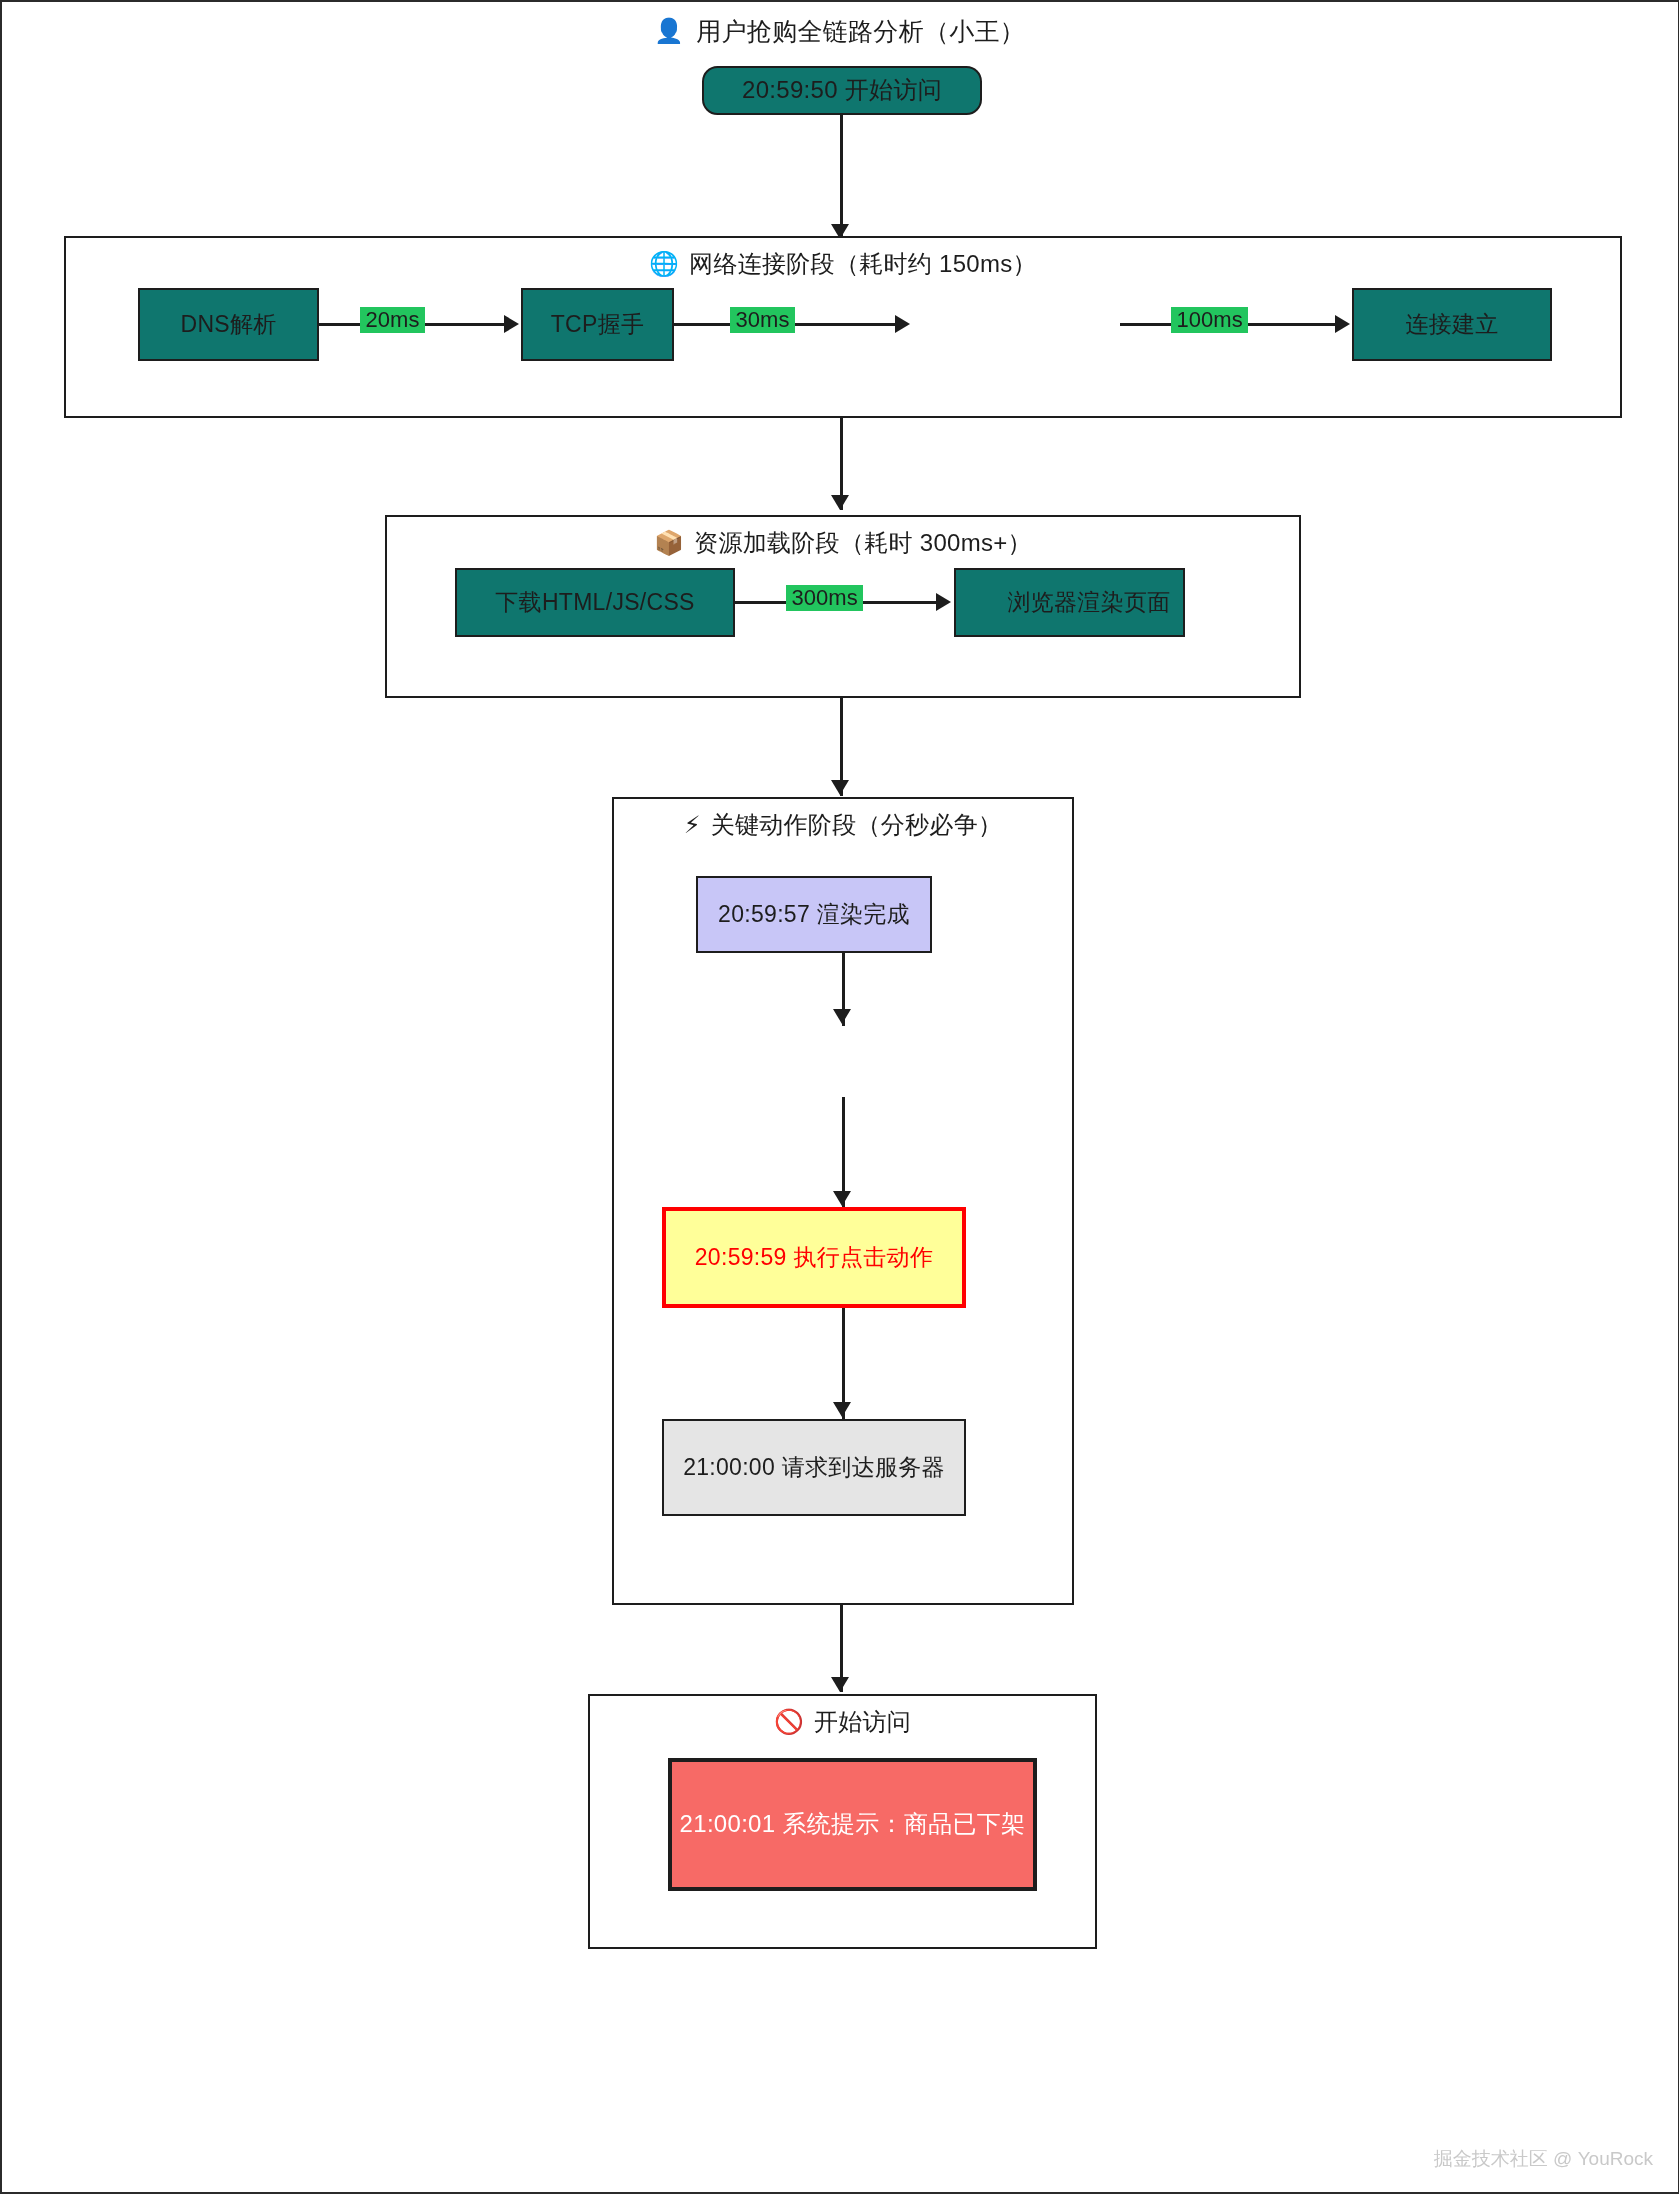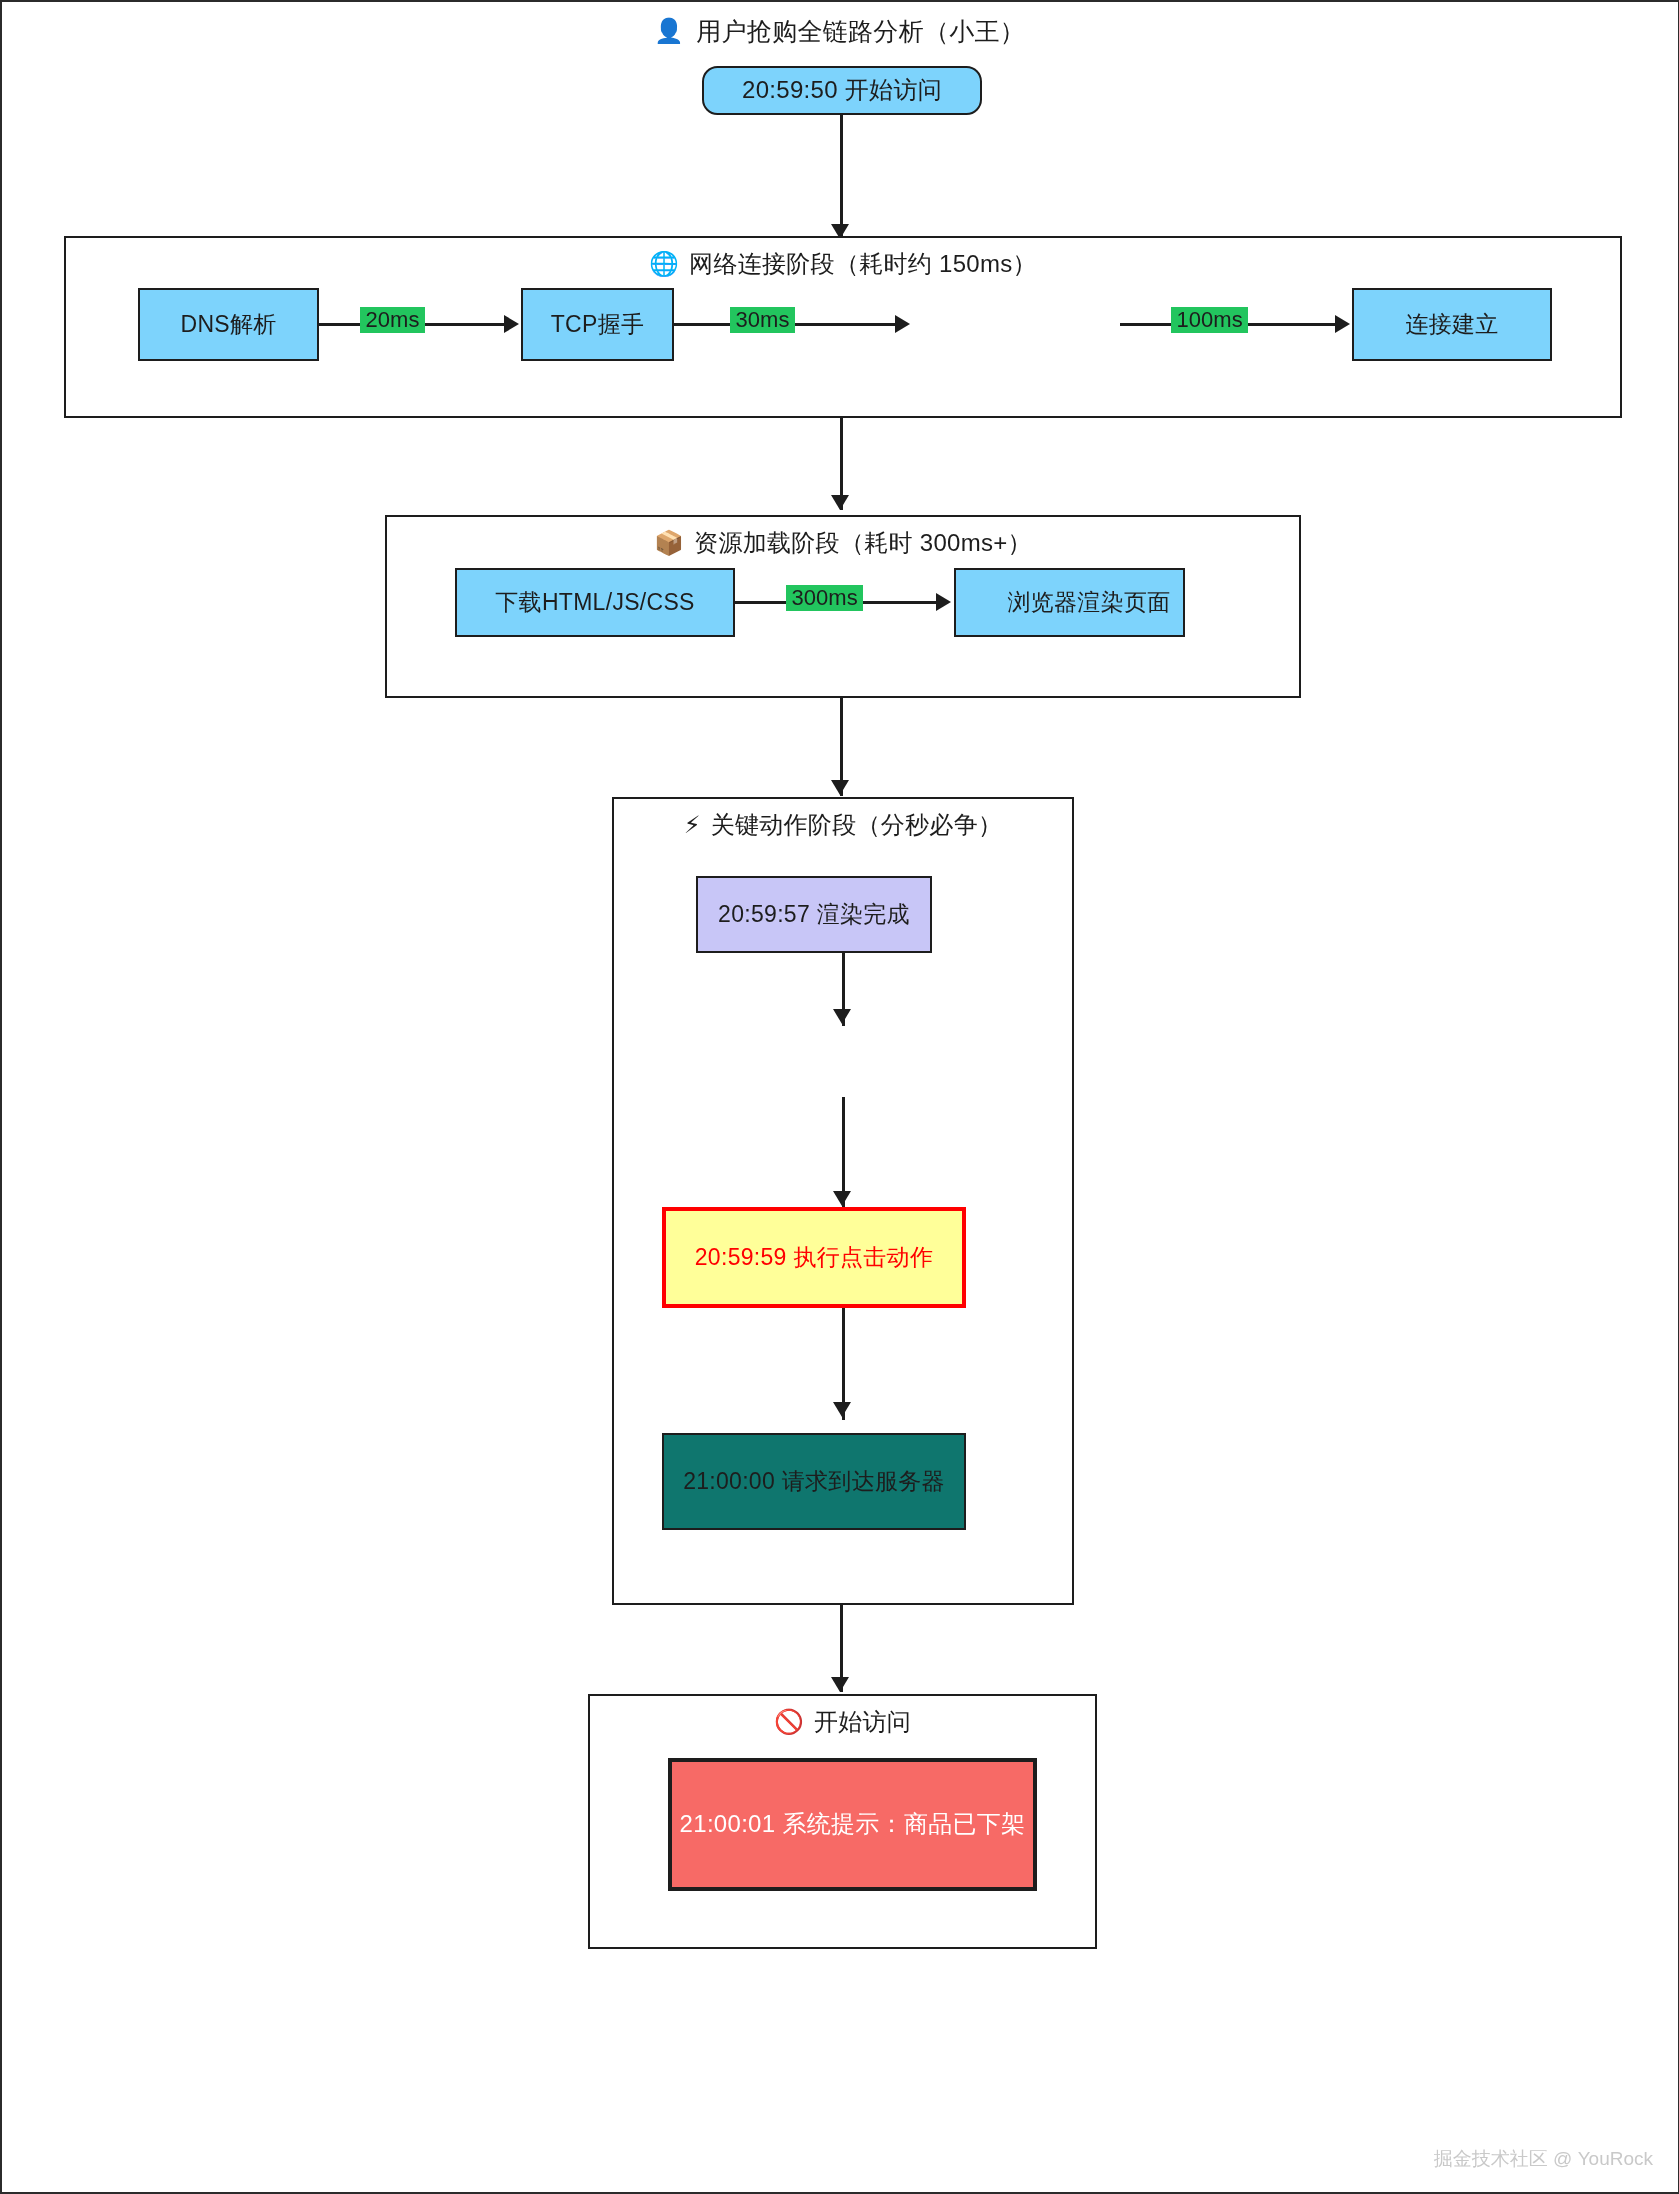"20:59:50 开始访问" .node { background: #7dd3fc -> #0f766e }
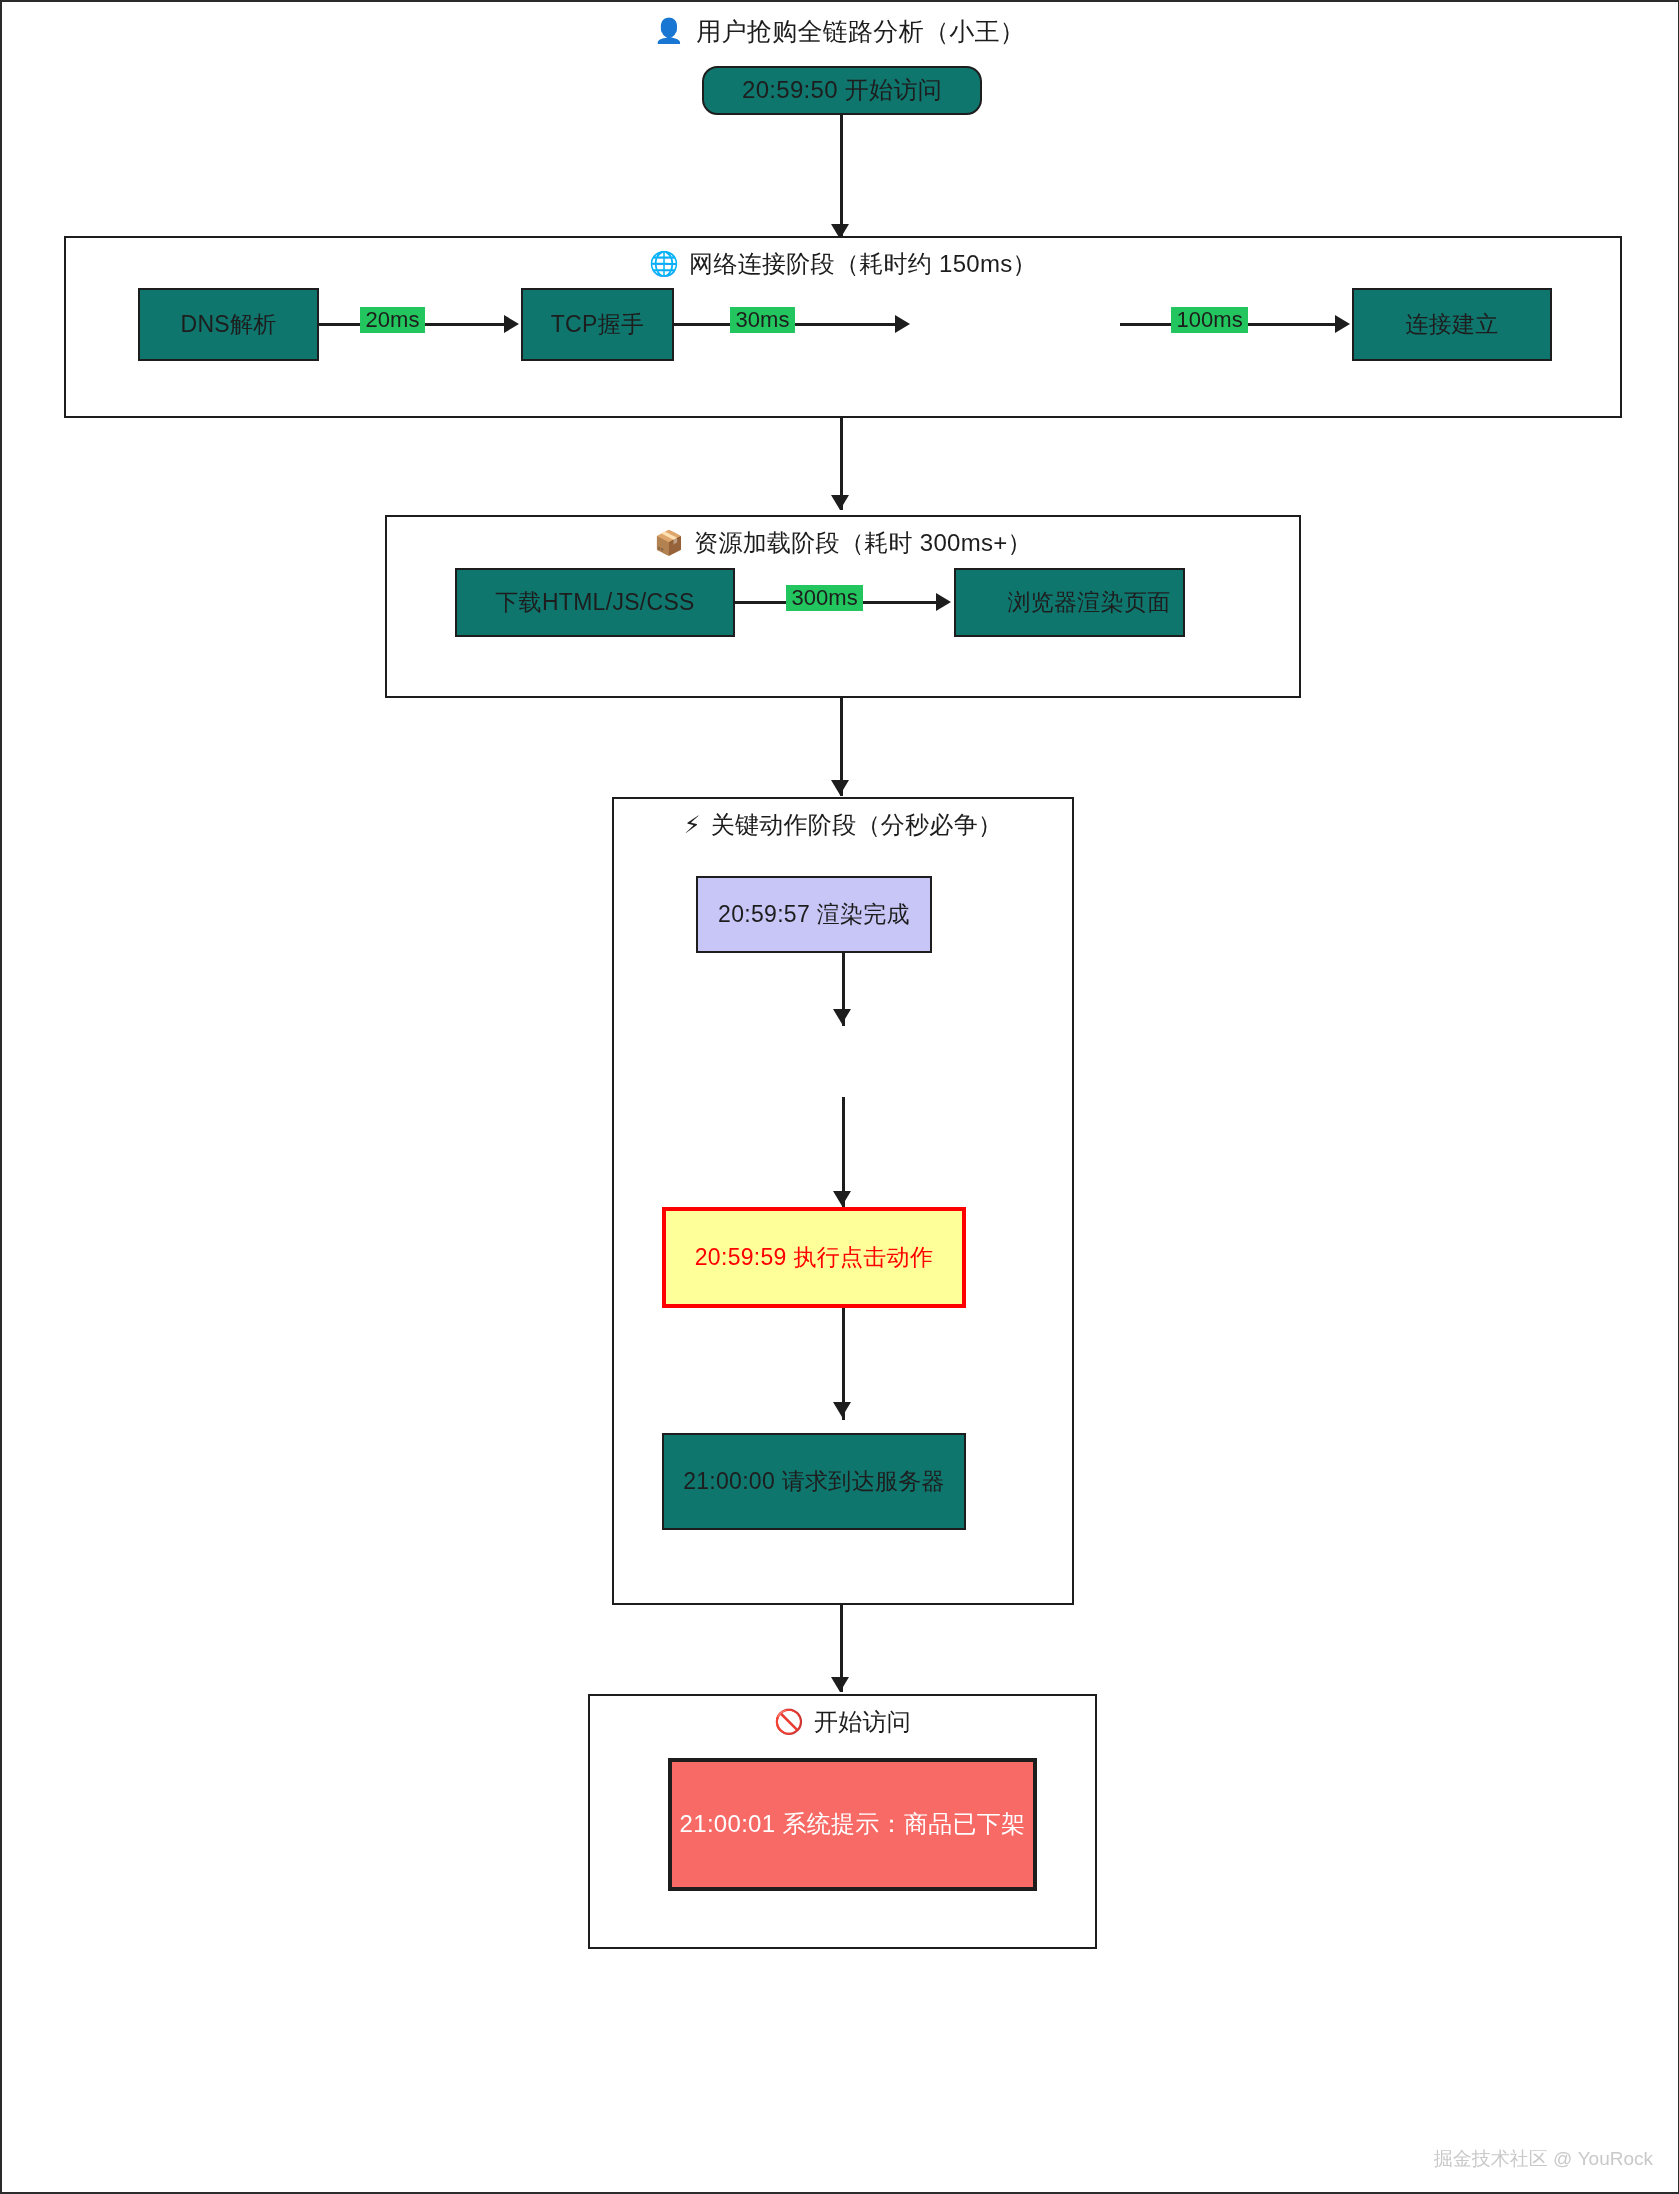"21:00:00 请求到达服务器" .fill-green { background: #0f766e -> #e5e5e5; margin-top: 14px -> none }
